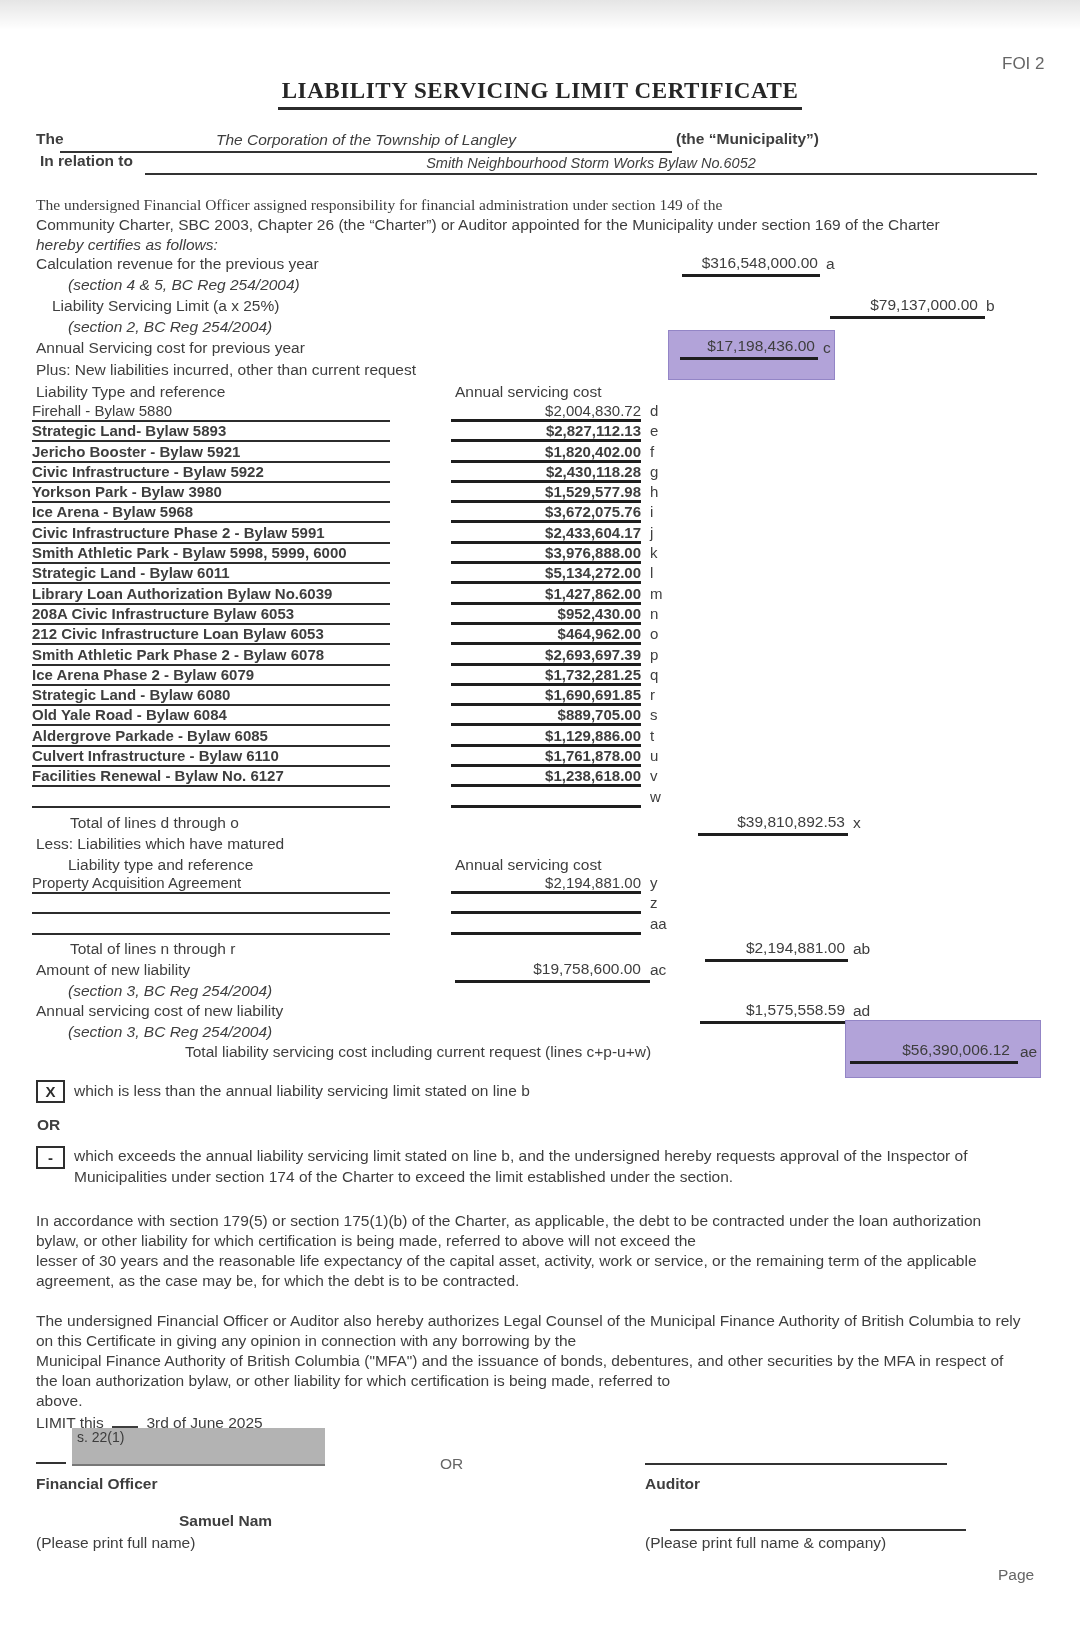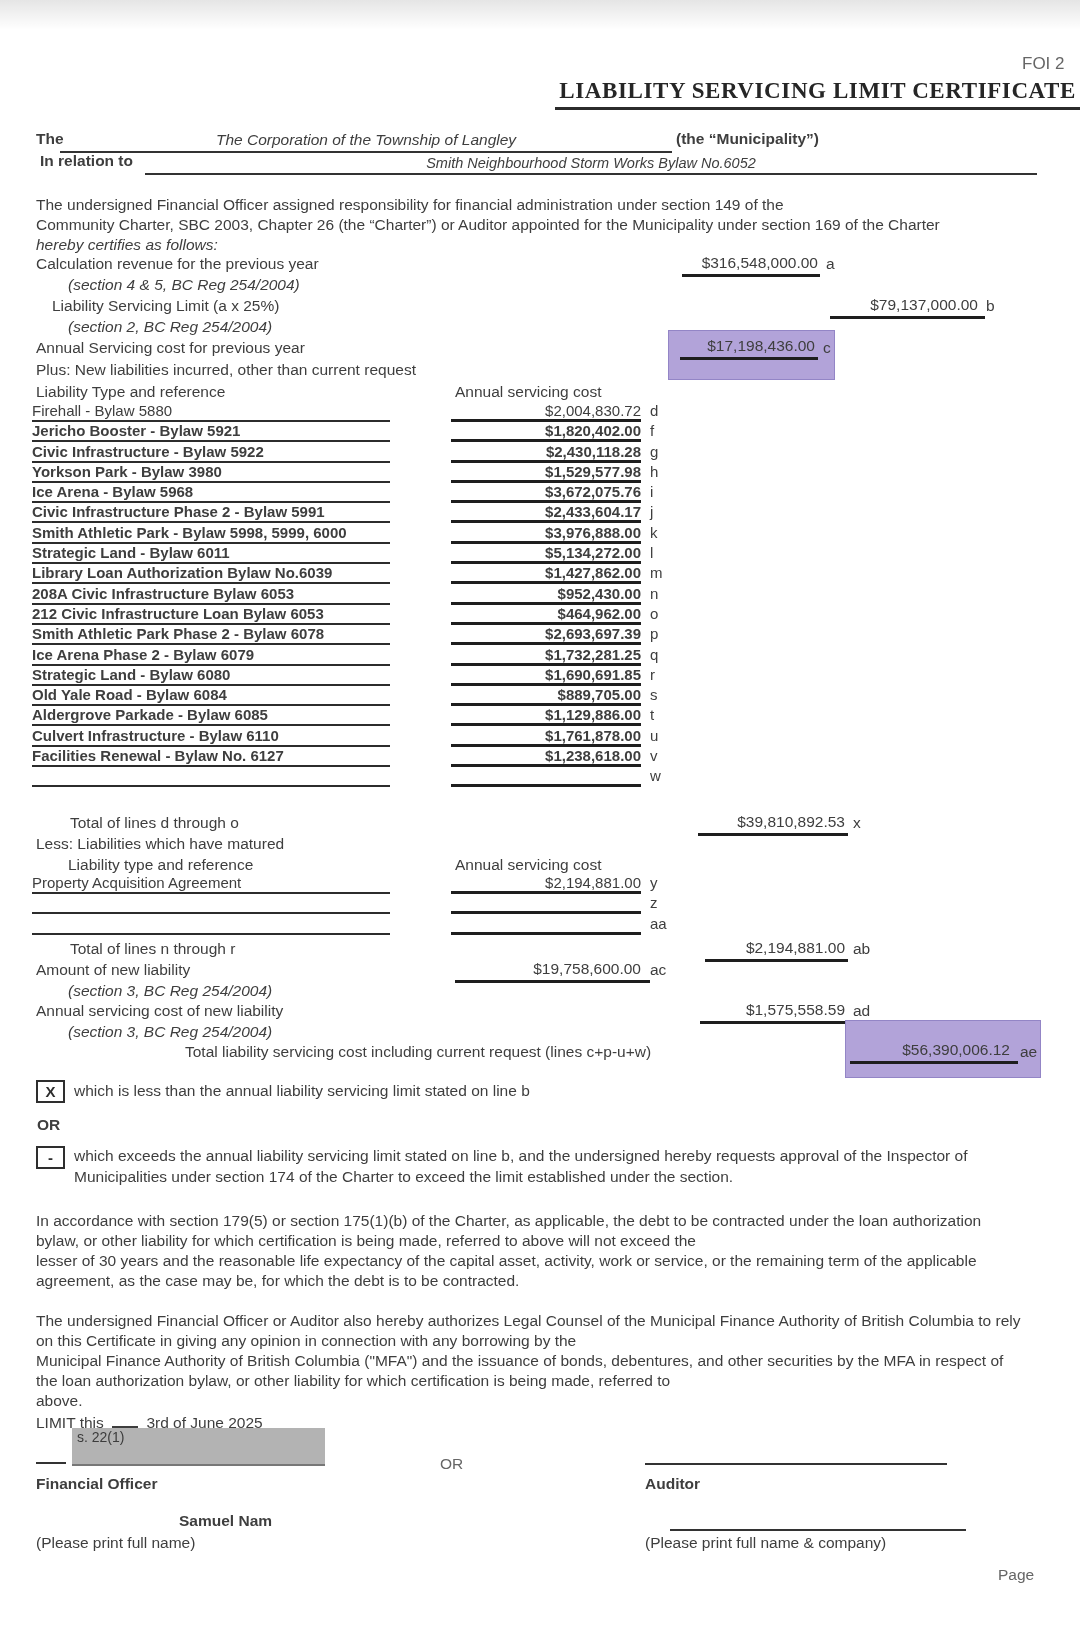"FOI 2" div.t { margin-left: 20px -> none }
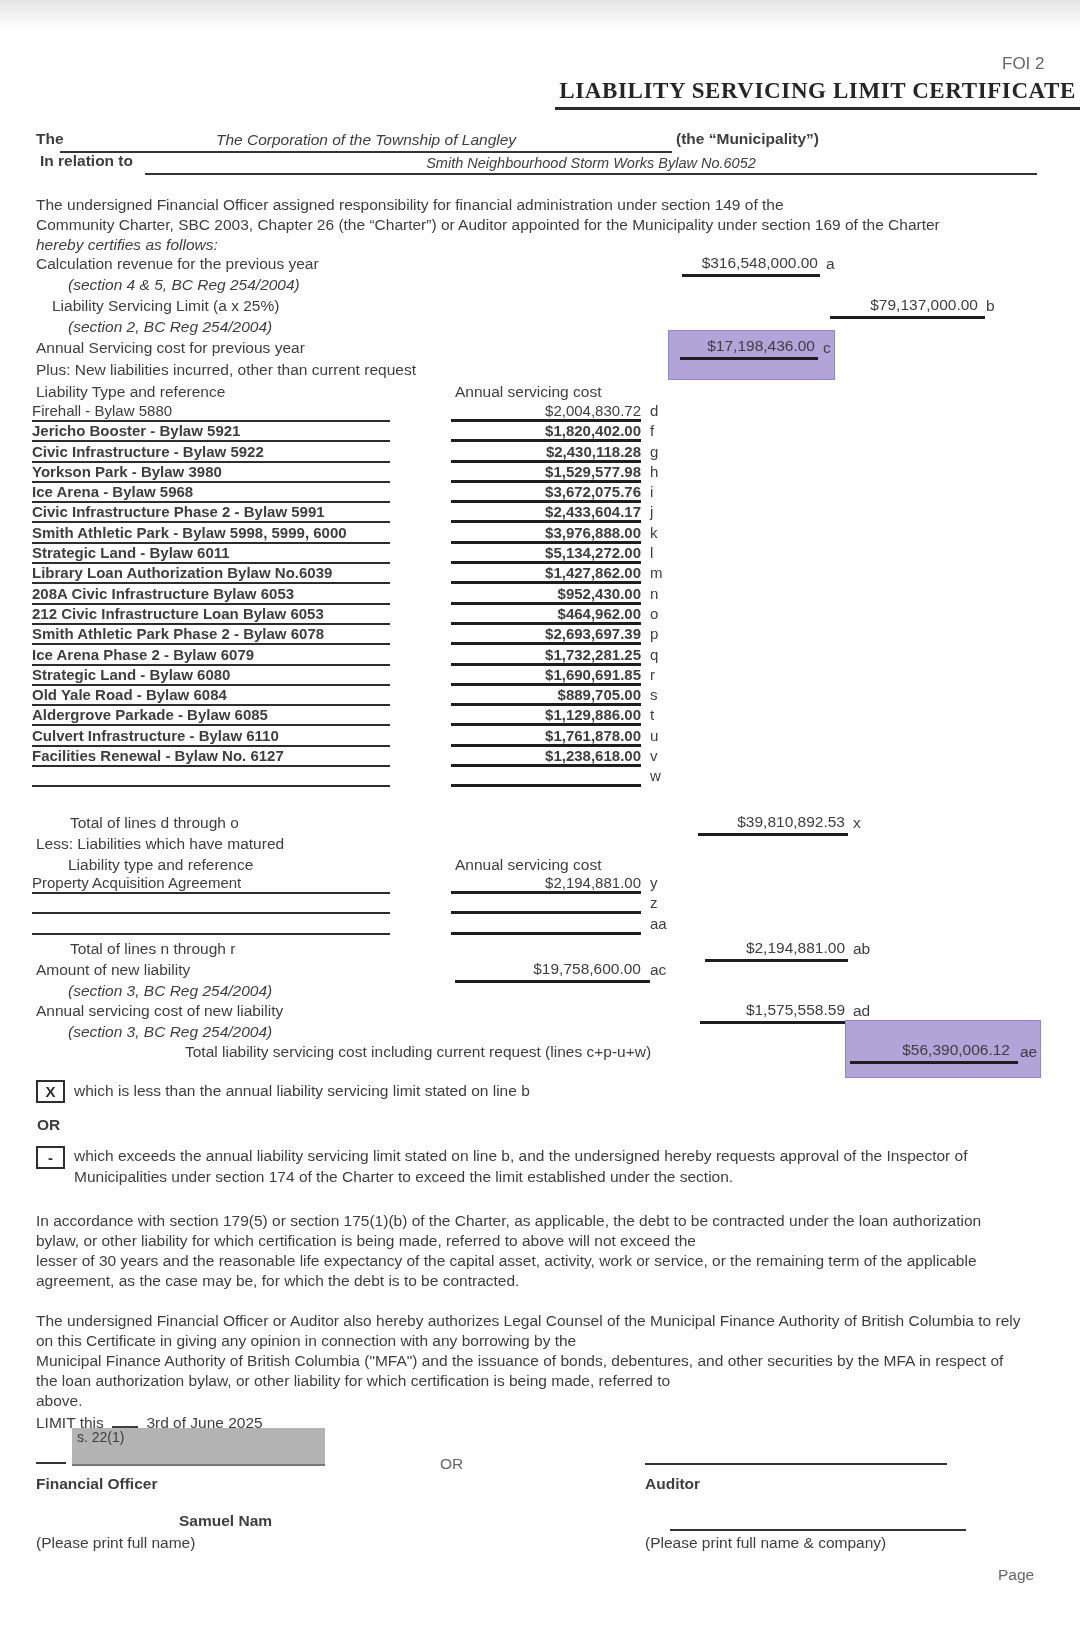"LIABILITY SERVICING LIMIT CERTIFICATE" .title-wrap { text-align: right -> center }
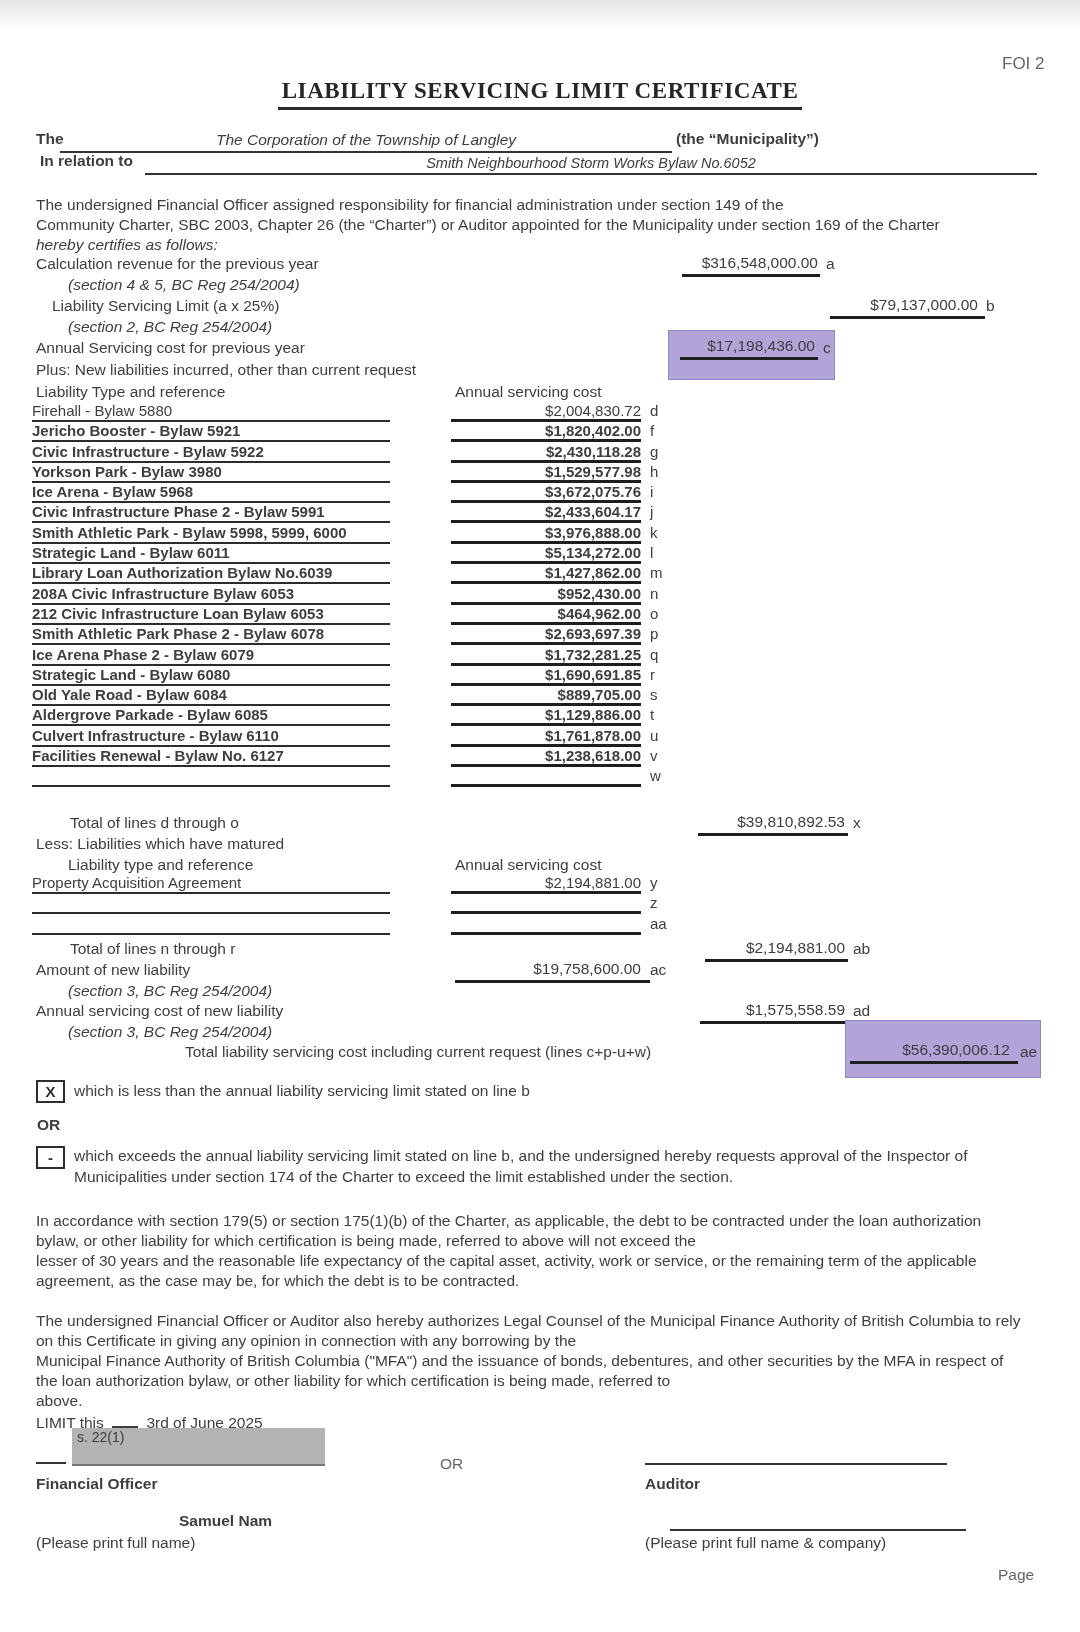"The undersigned Financial Officer" div.t { font-family: none -> Liberation Serif, serif }
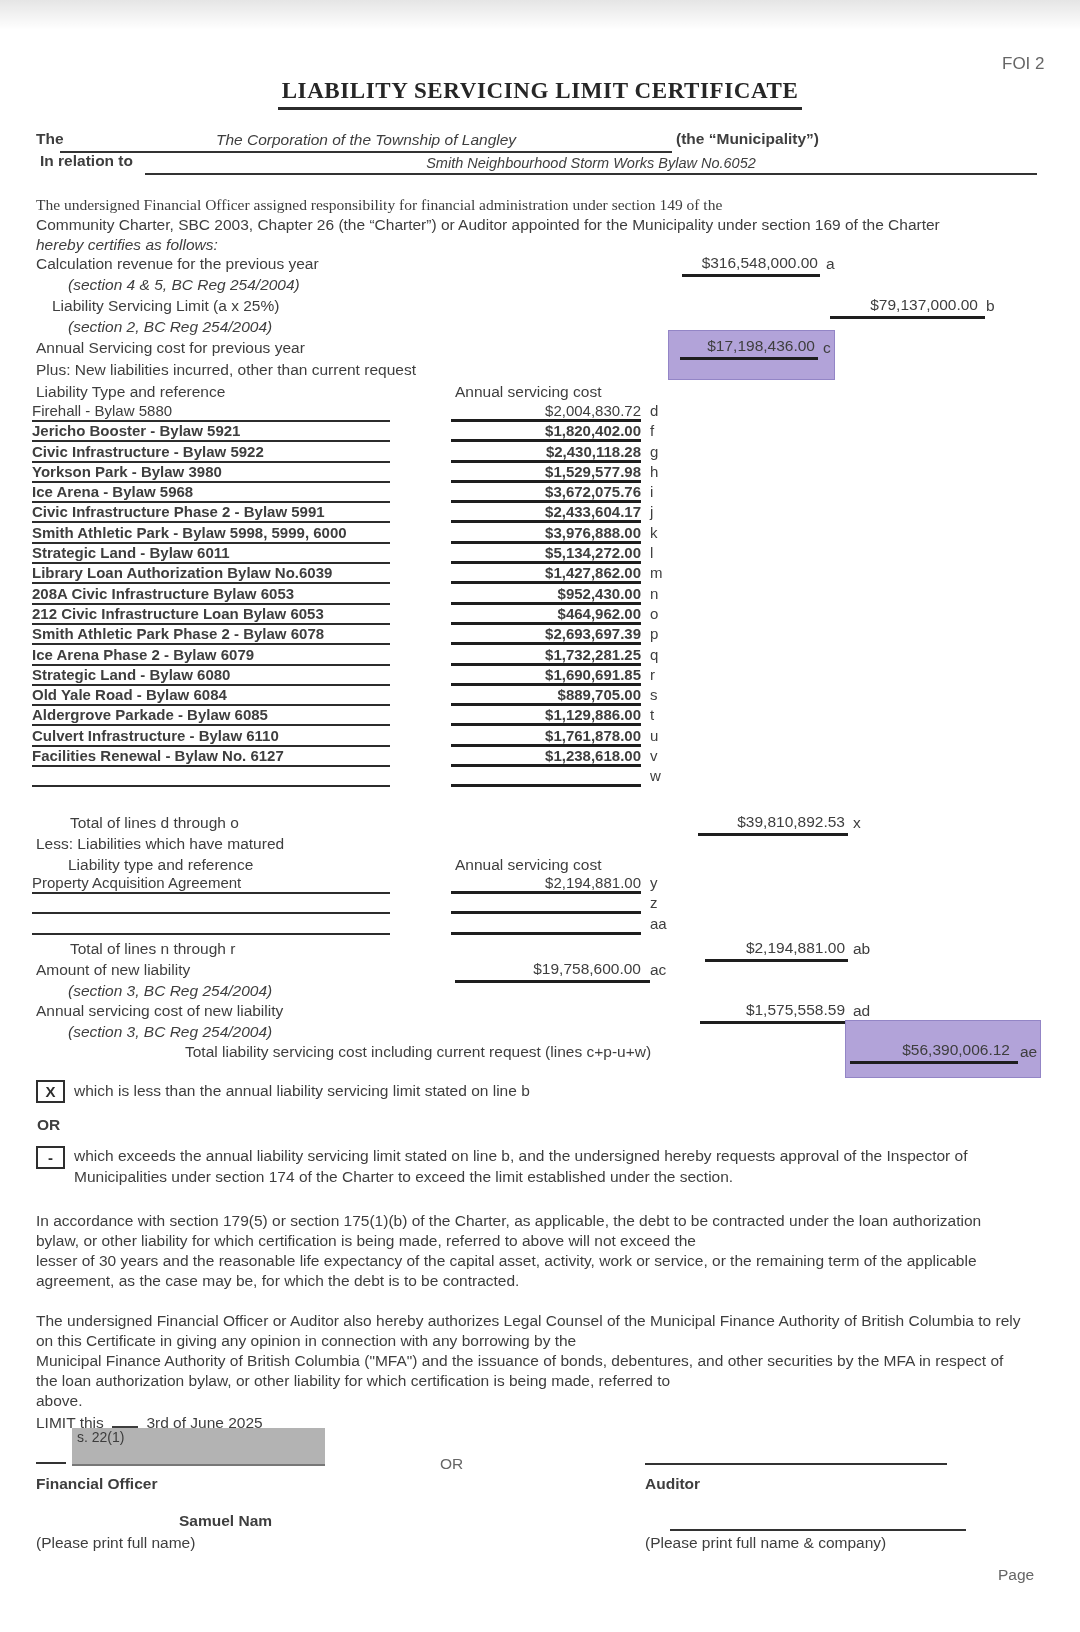"Strategic Land- Bylaw 5893" div.lrow { html: none -> <div> <span>Strategic Land- Bylaw 5893</span> <span>$2,827,112.13</span> <span>e</span> </div> }
